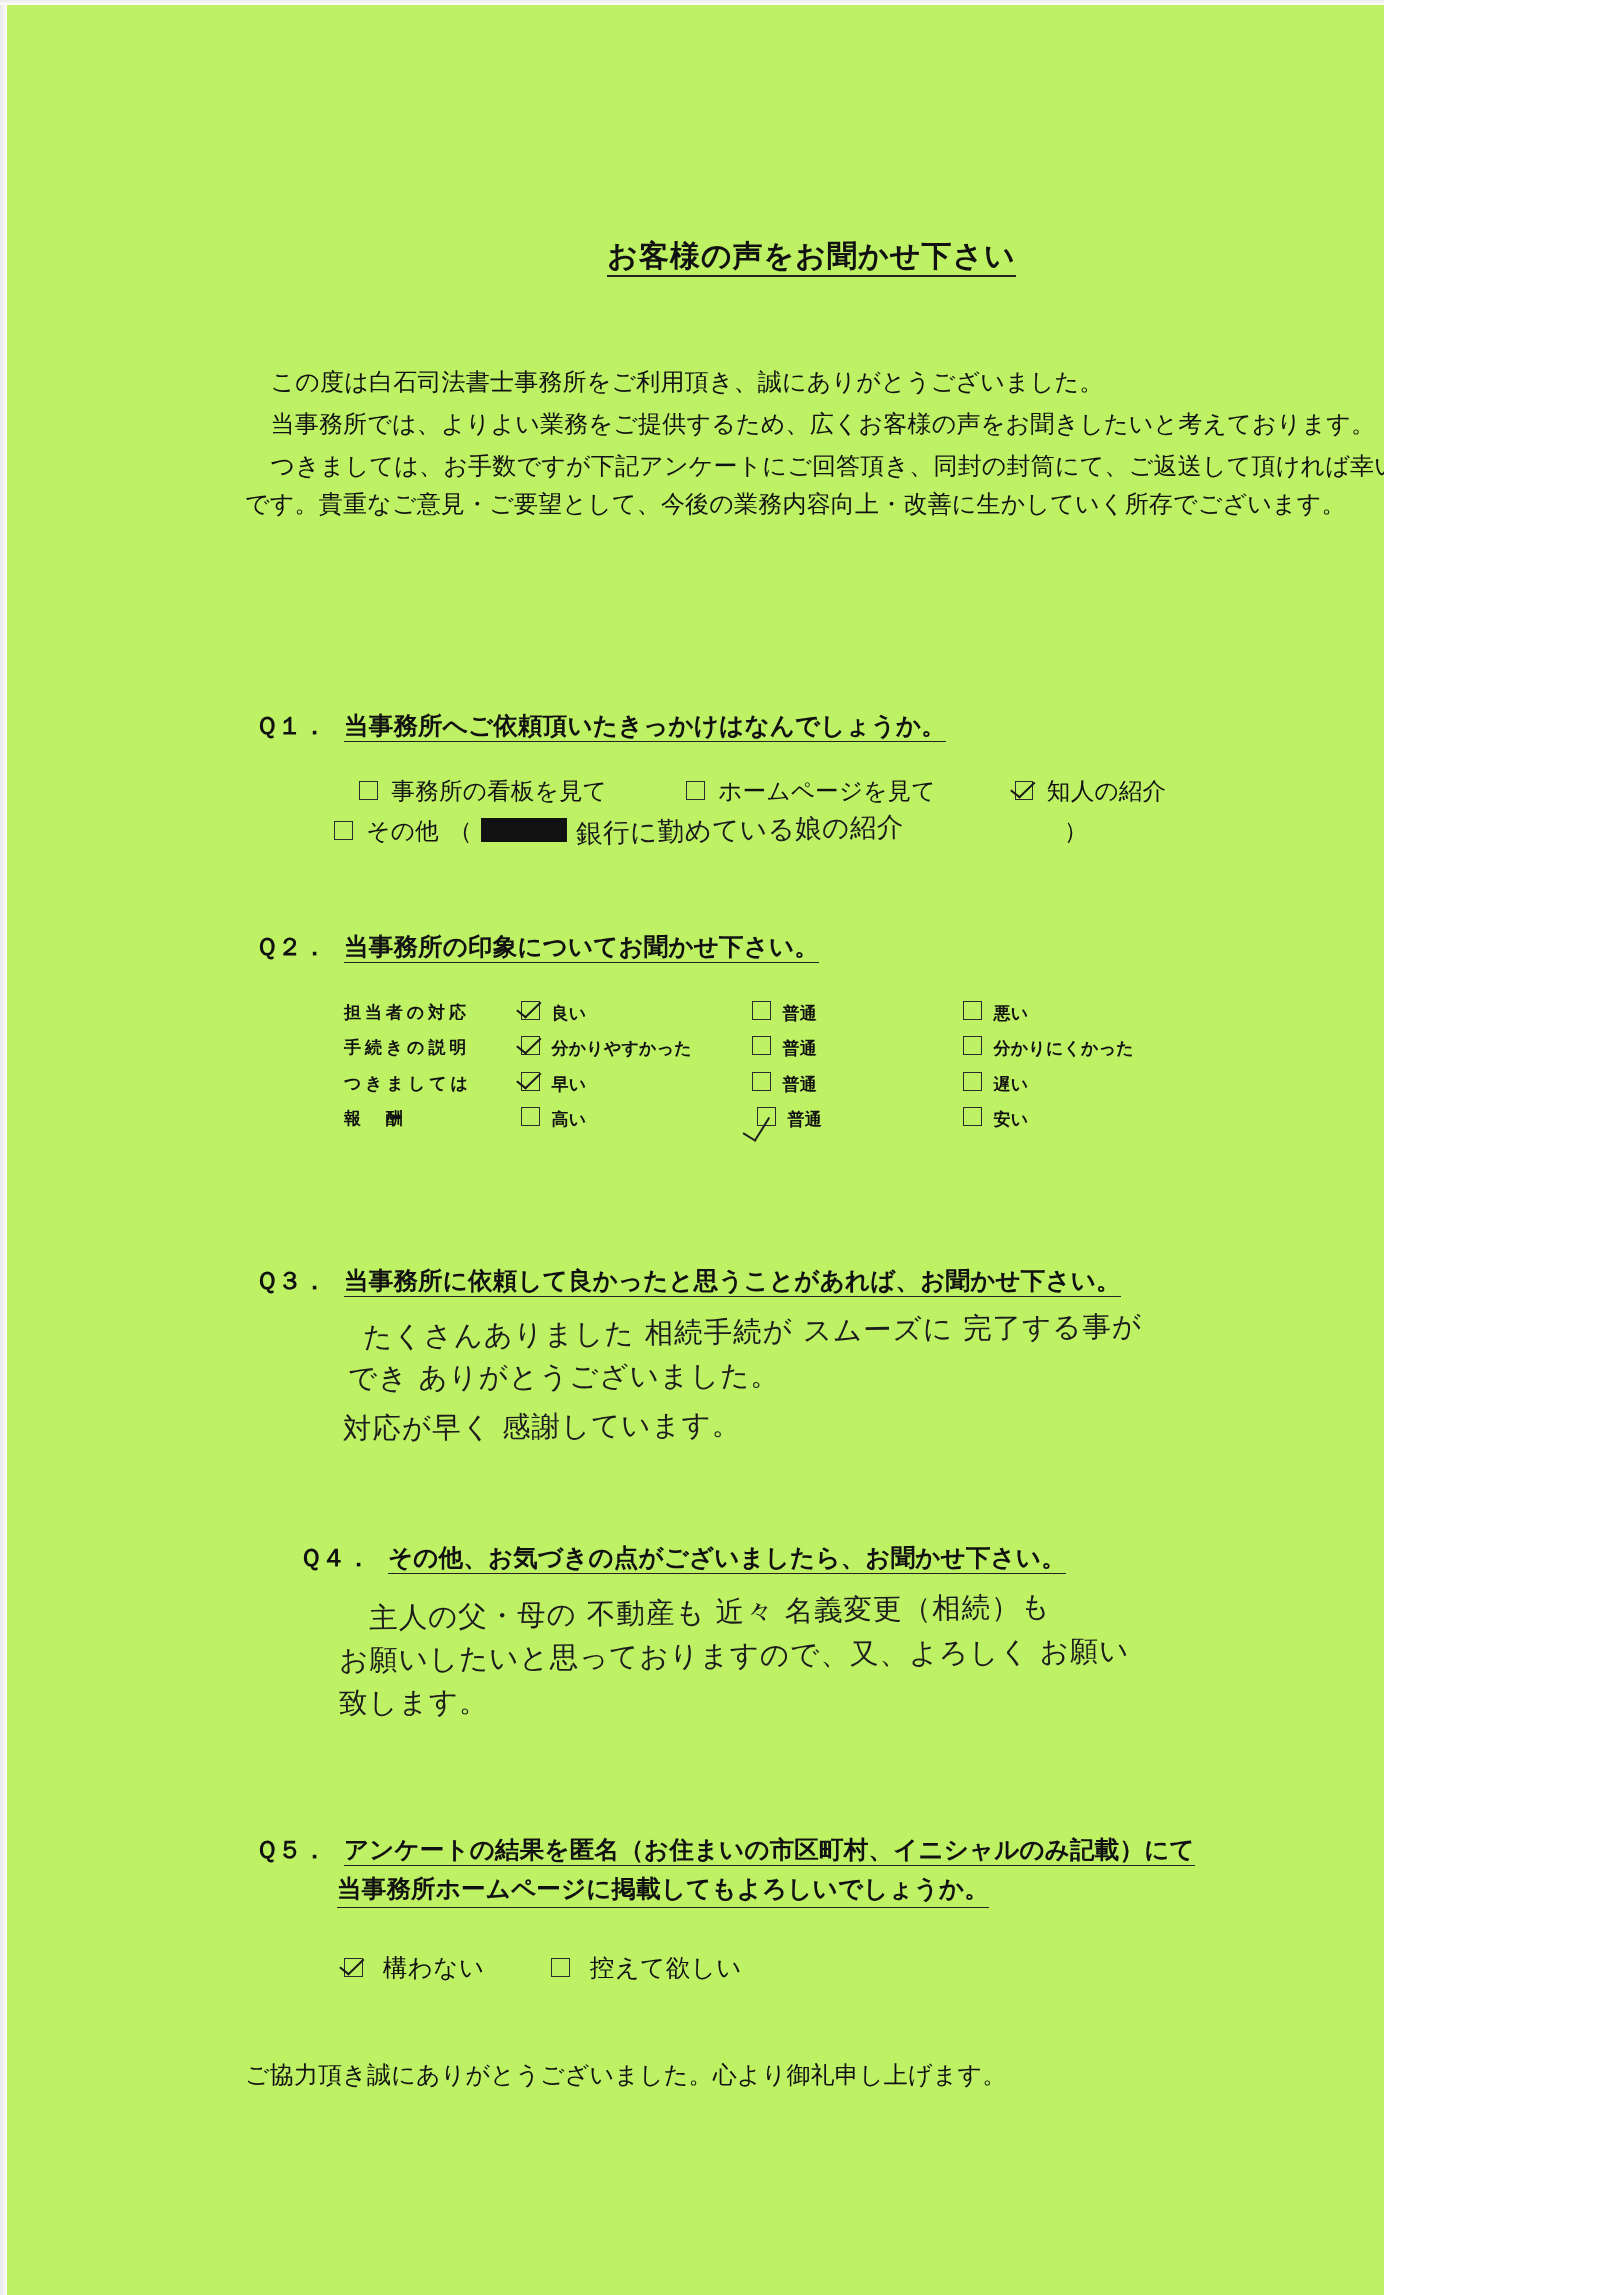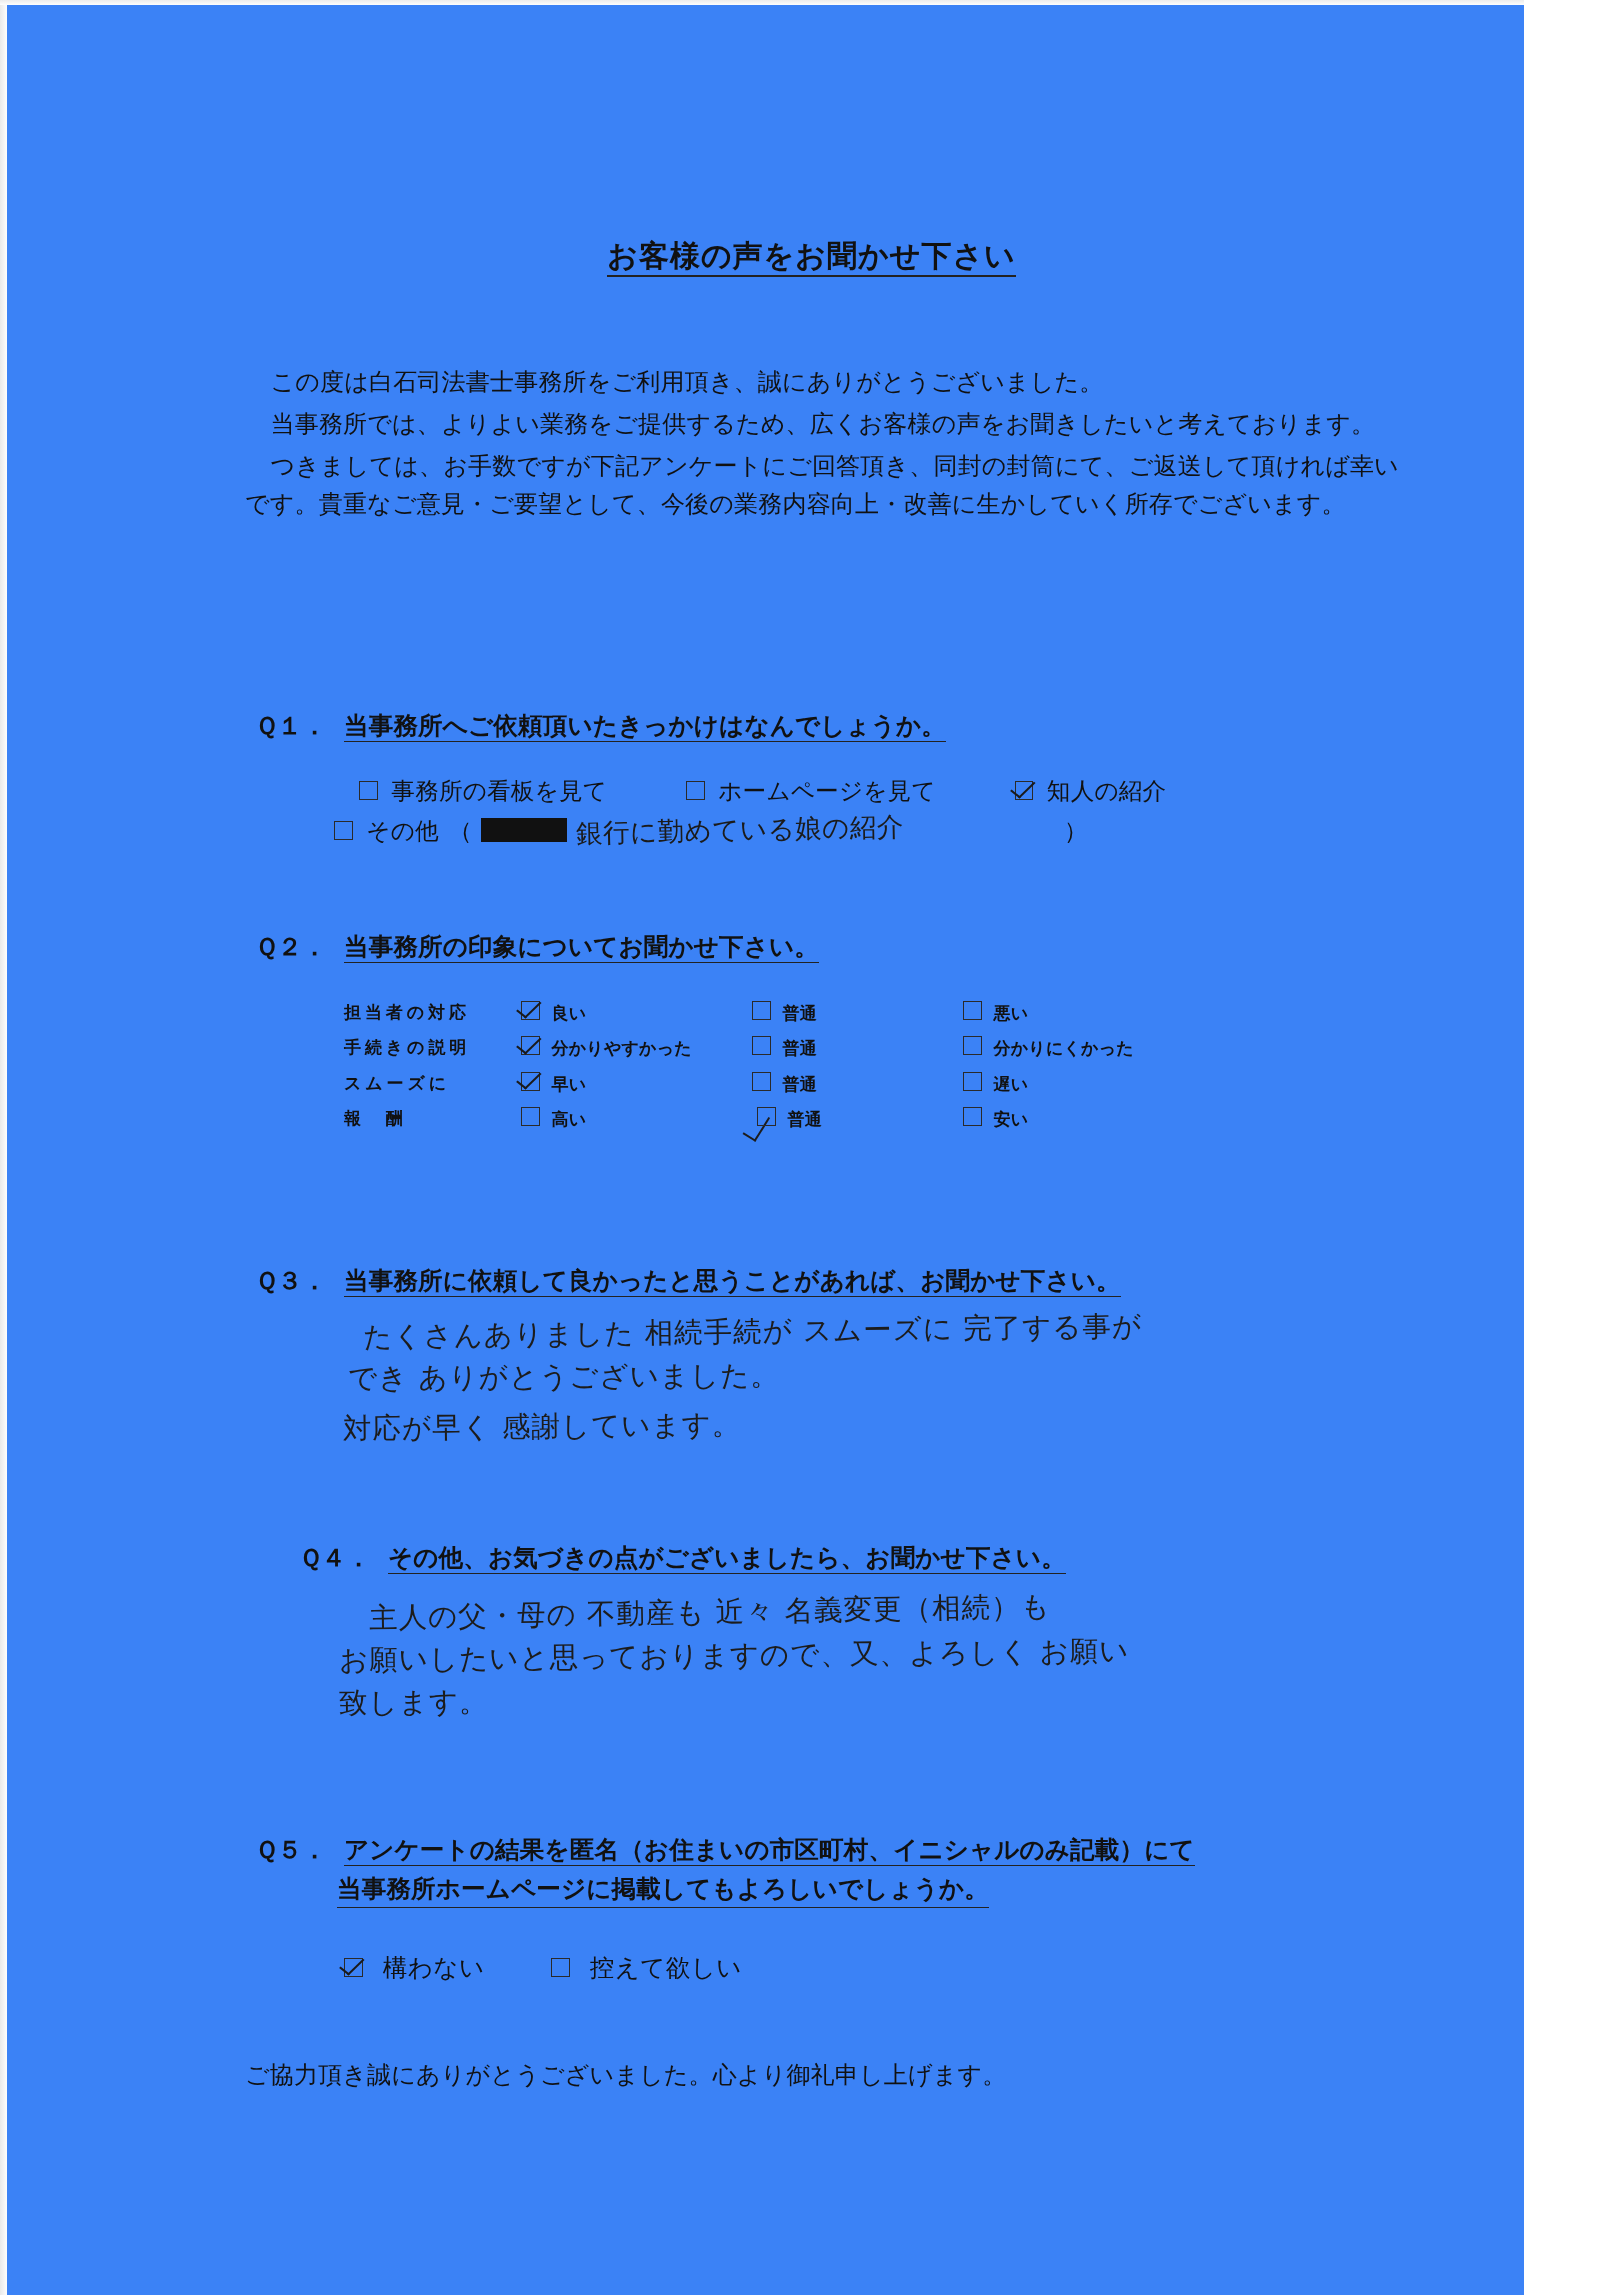"お客様の声をお聞かせ下さい" .page { background: #3b82f6 -> #bef264; width: 1524px -> 1384px }
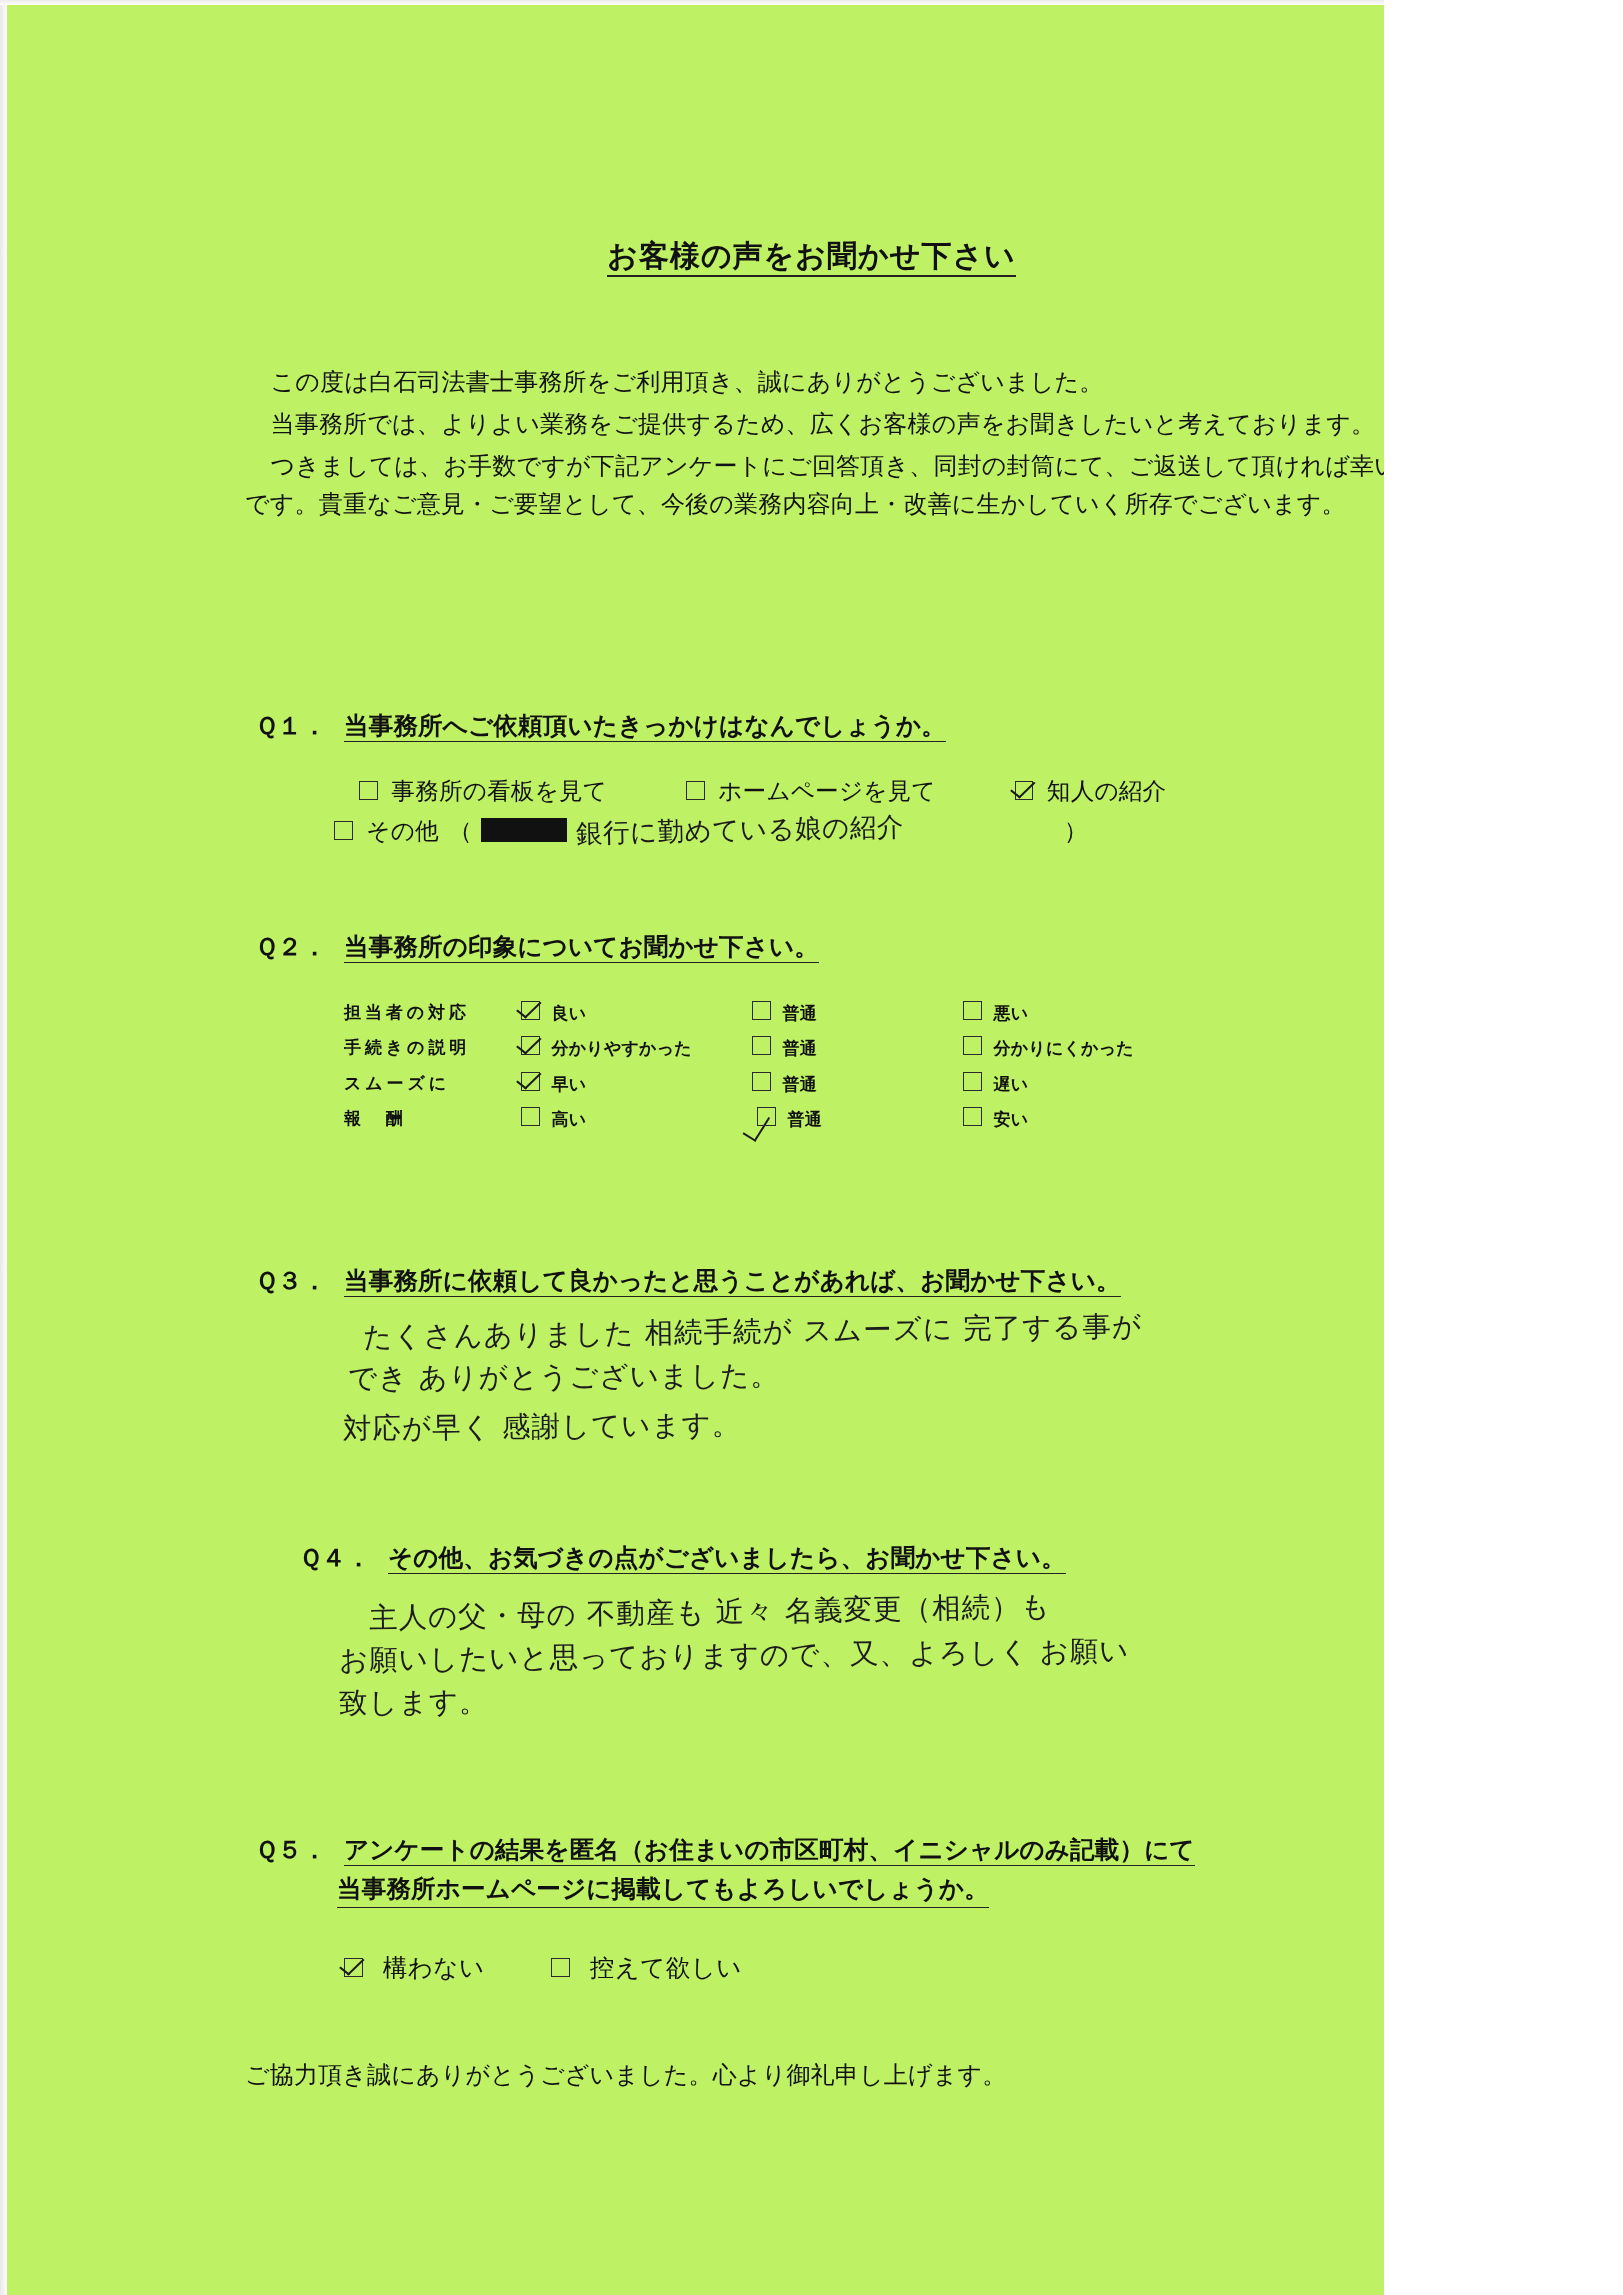"スムーズに" td.rowlabel { text: スムーズに -> つきましては }
